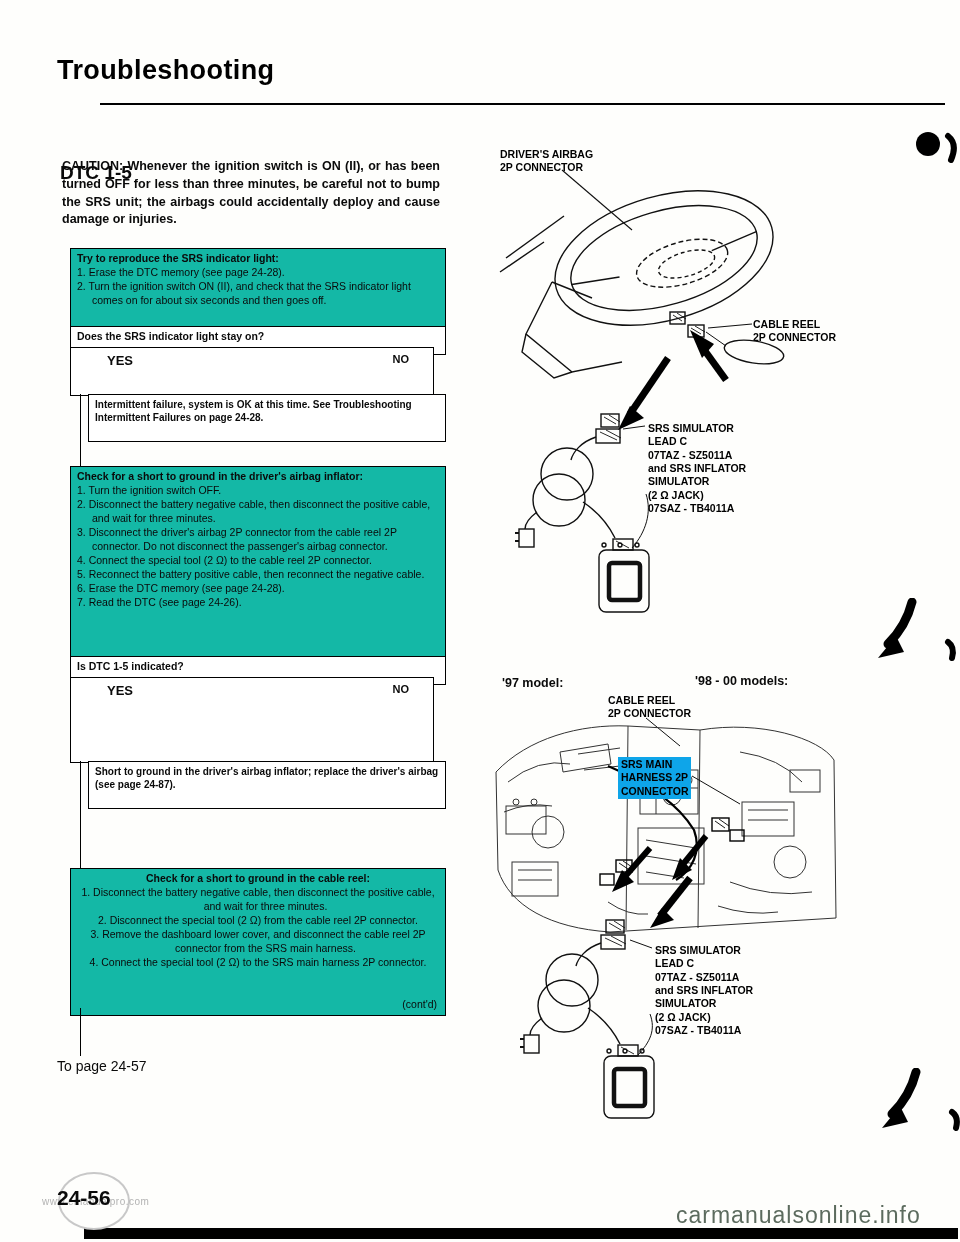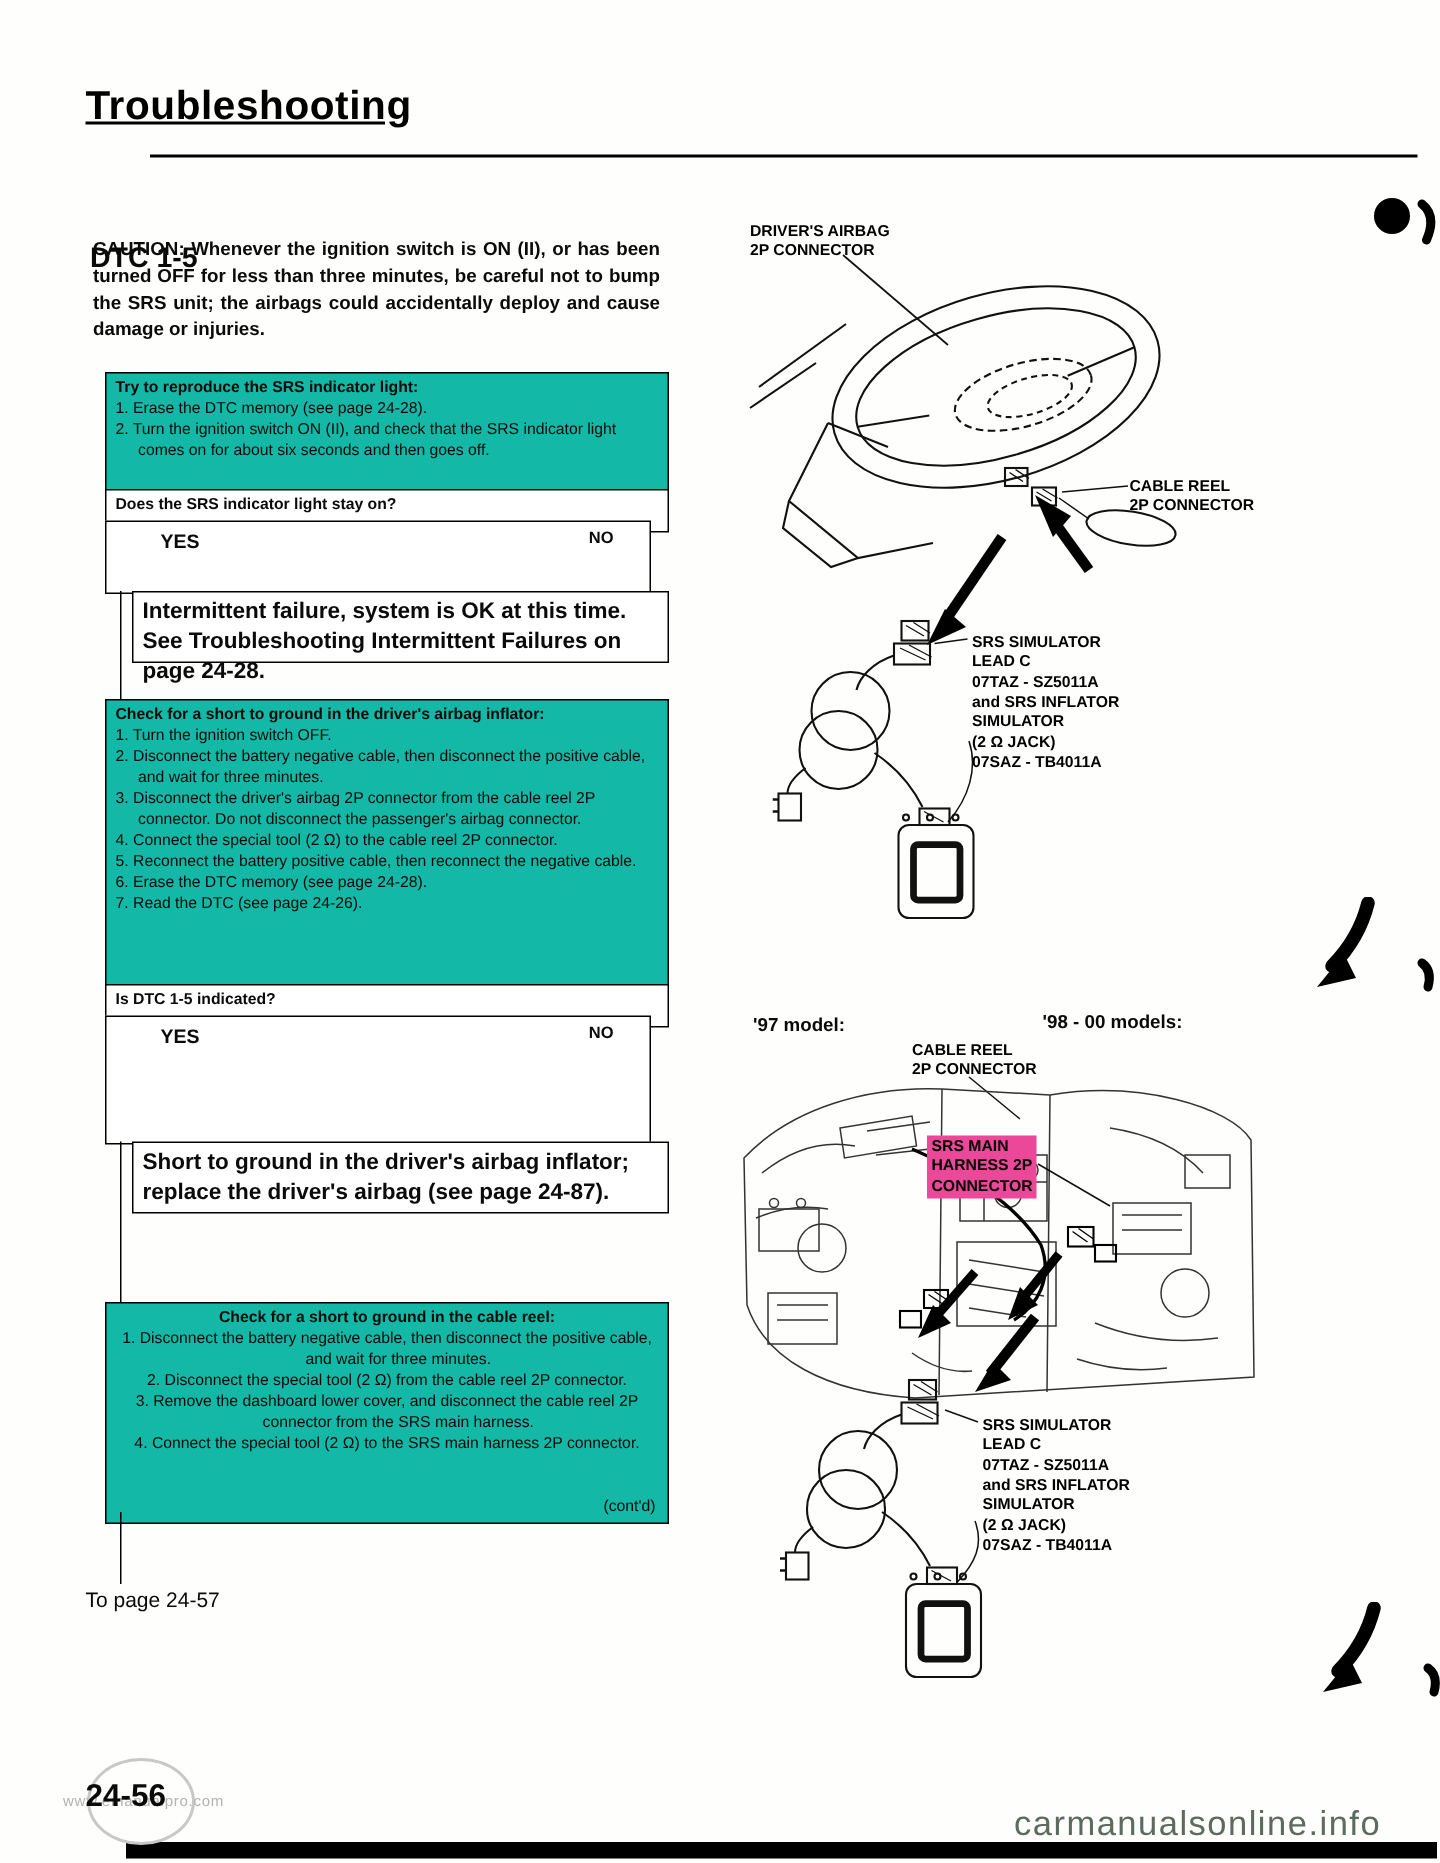"Troubleshooting" .ptitle { text-decoration: underline -> none }
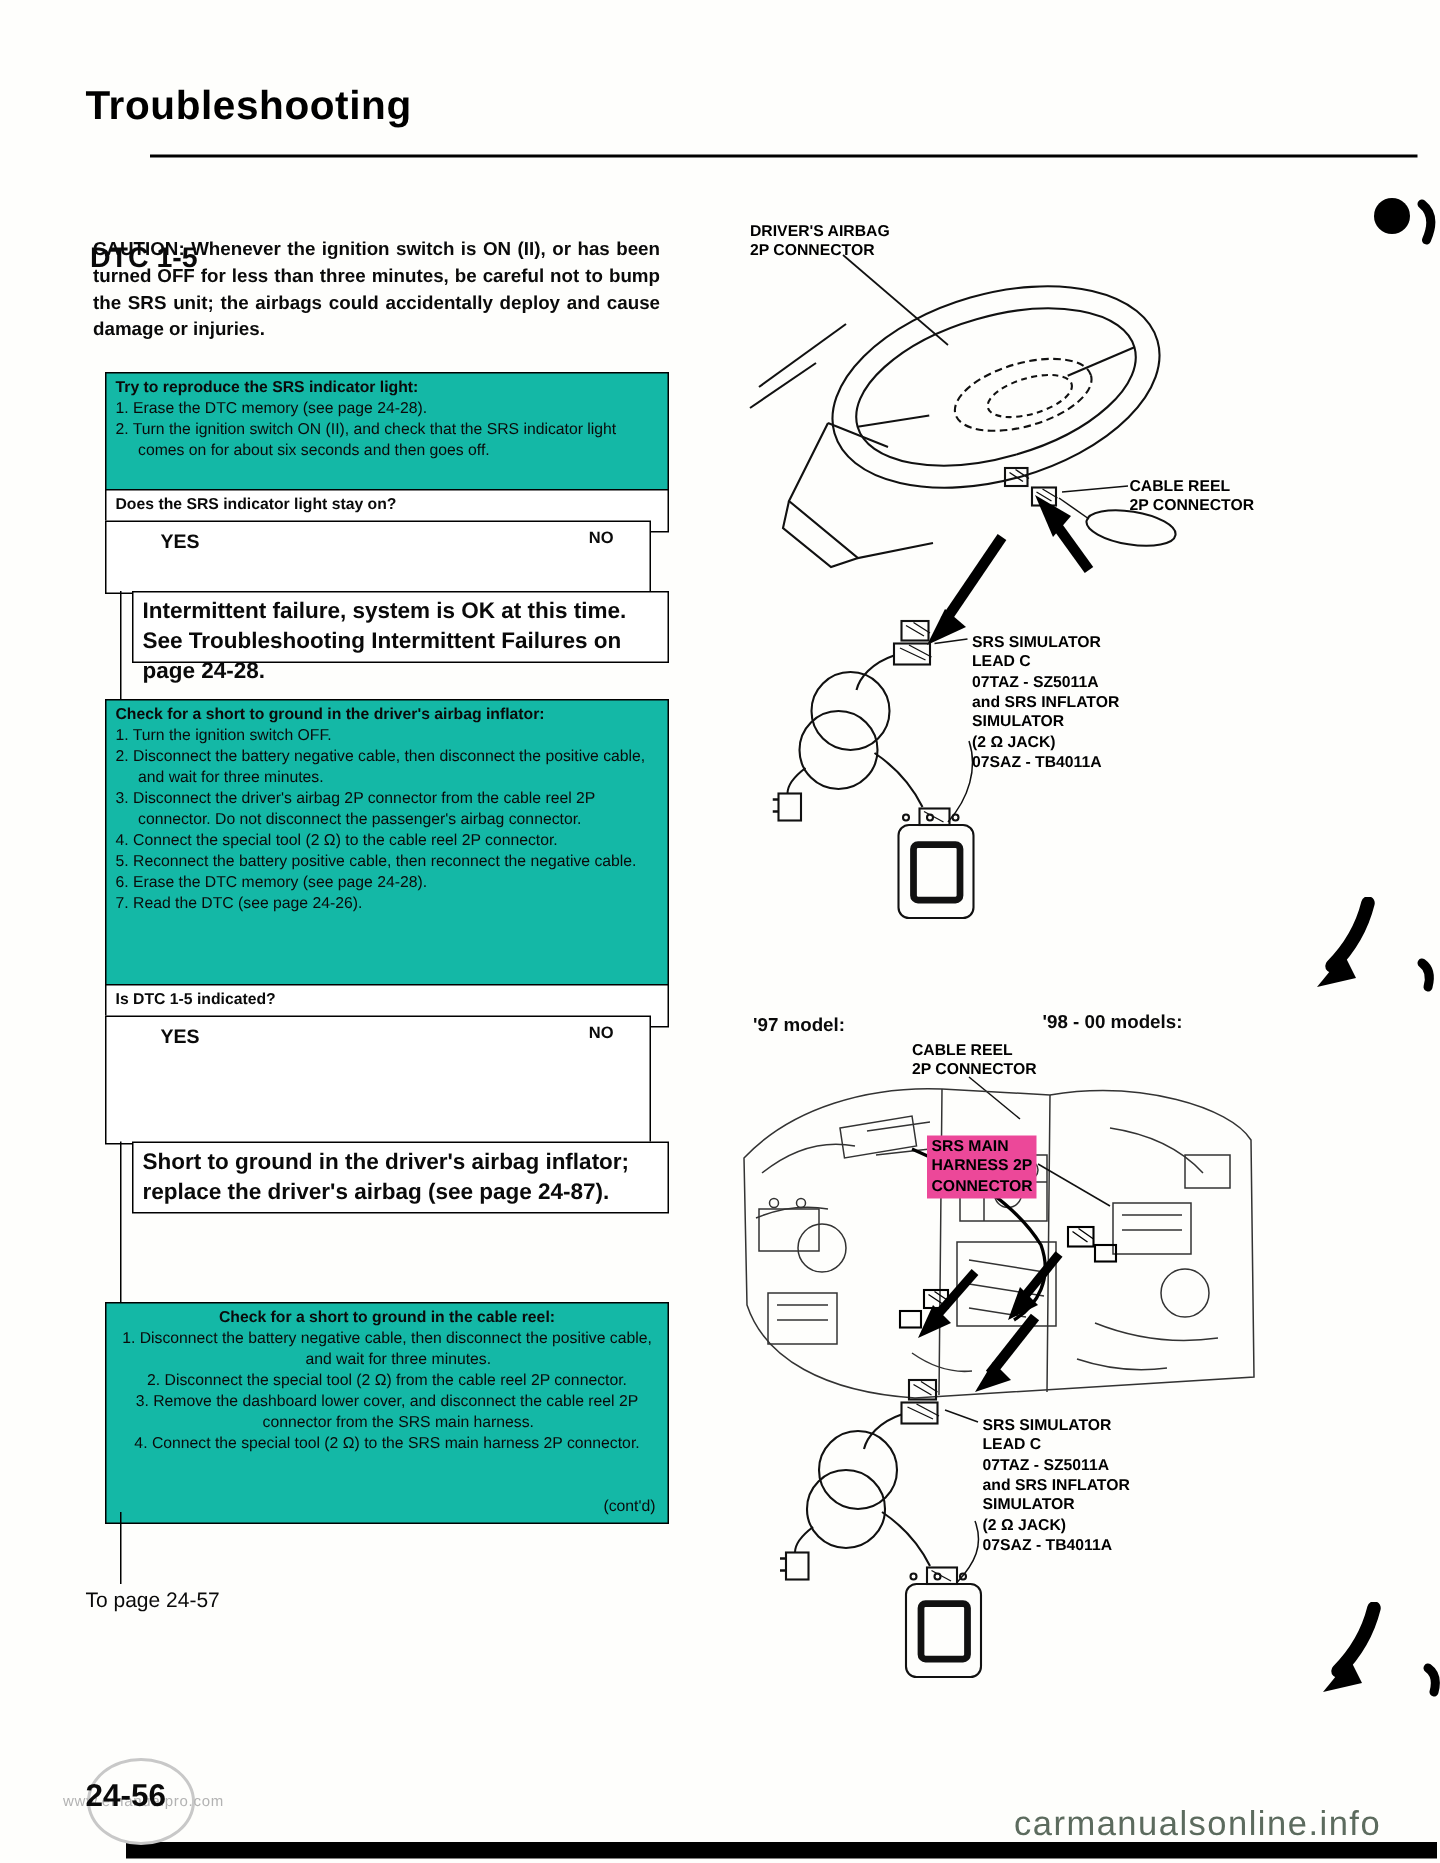"Intermittent failure, system is OK" .resbox { font-size: 15px -> 10px }
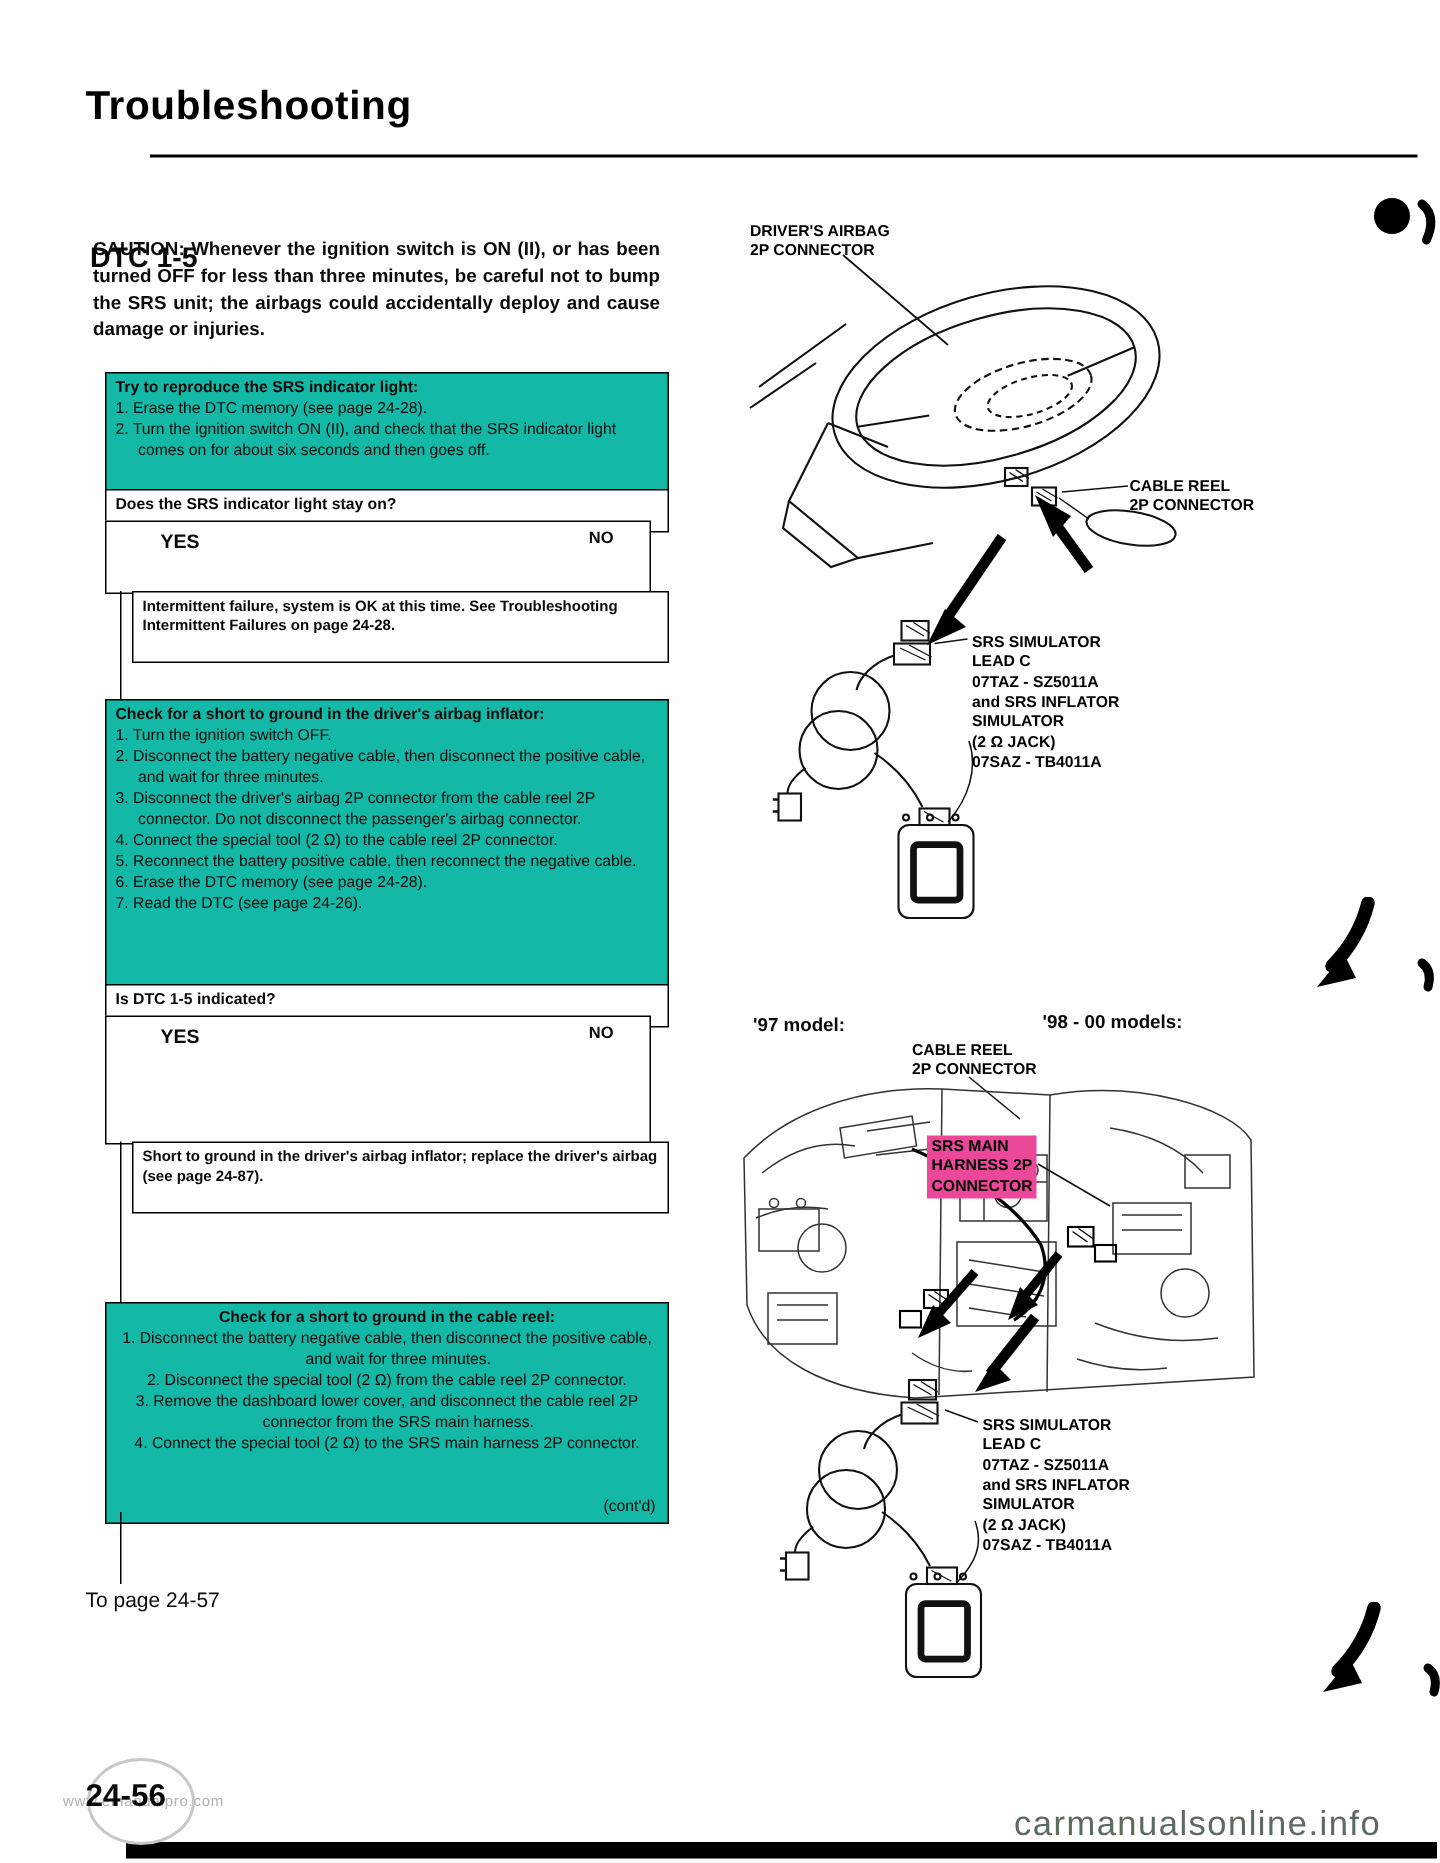"SRS MAIN" .whitebg { background: #ec4899 -> #0ea5e9 }
